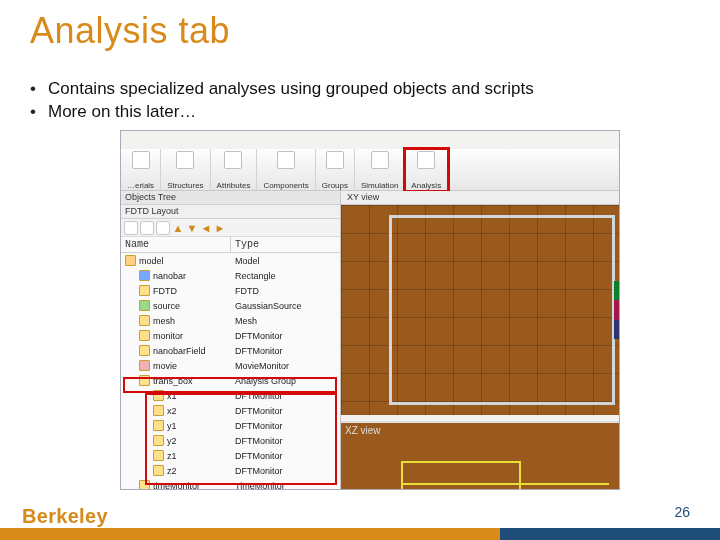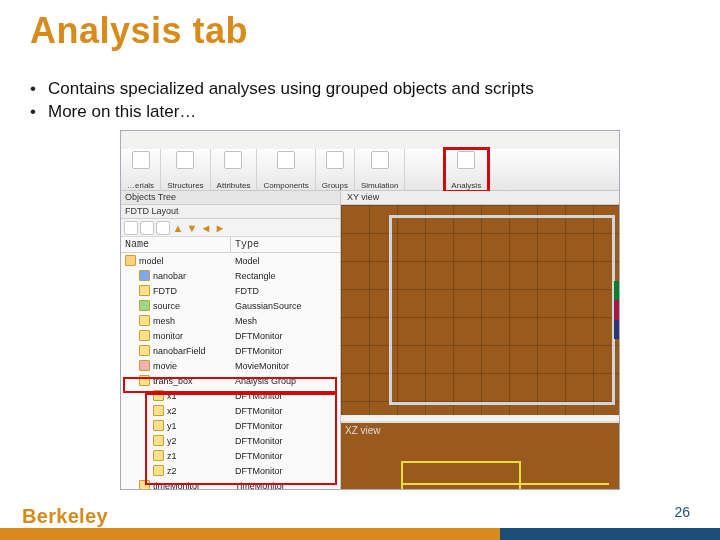"Analysis tab" .title { font-weight: 700 -> 400 }
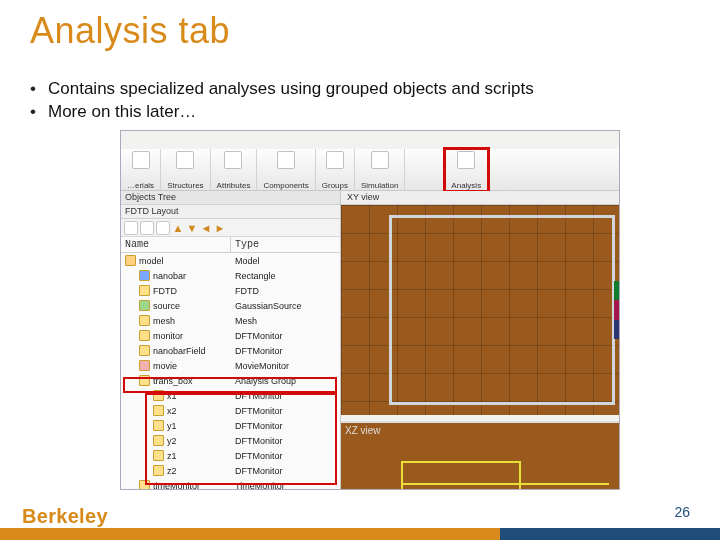"Analysis" .ribbon .rgroup.analysis { margin-left: 40px -> none }
